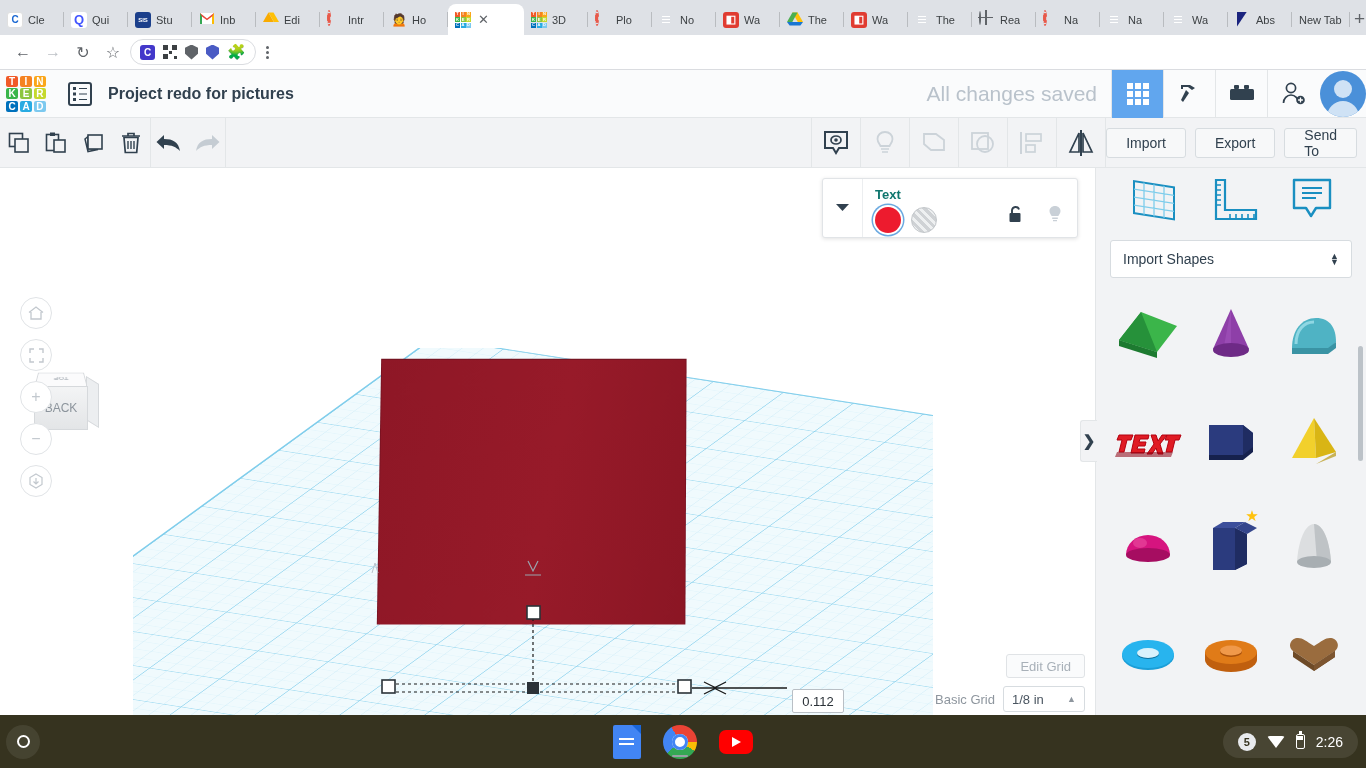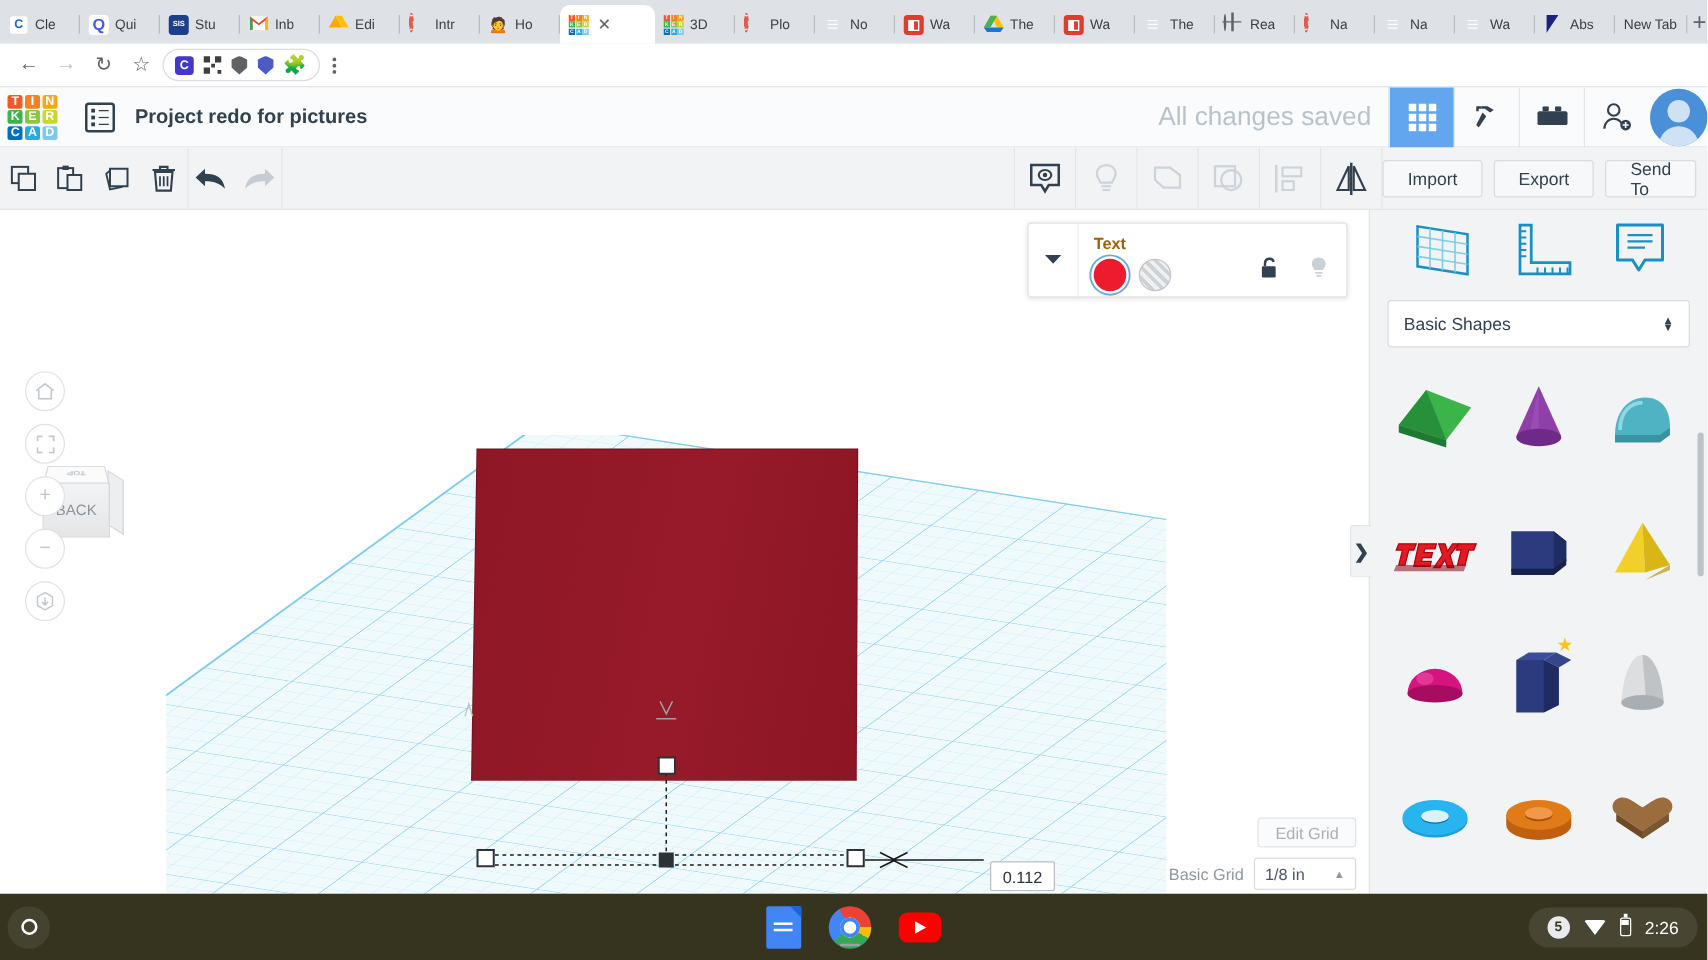"Text" .pp-title { color: #a16207 -> #0f766e }
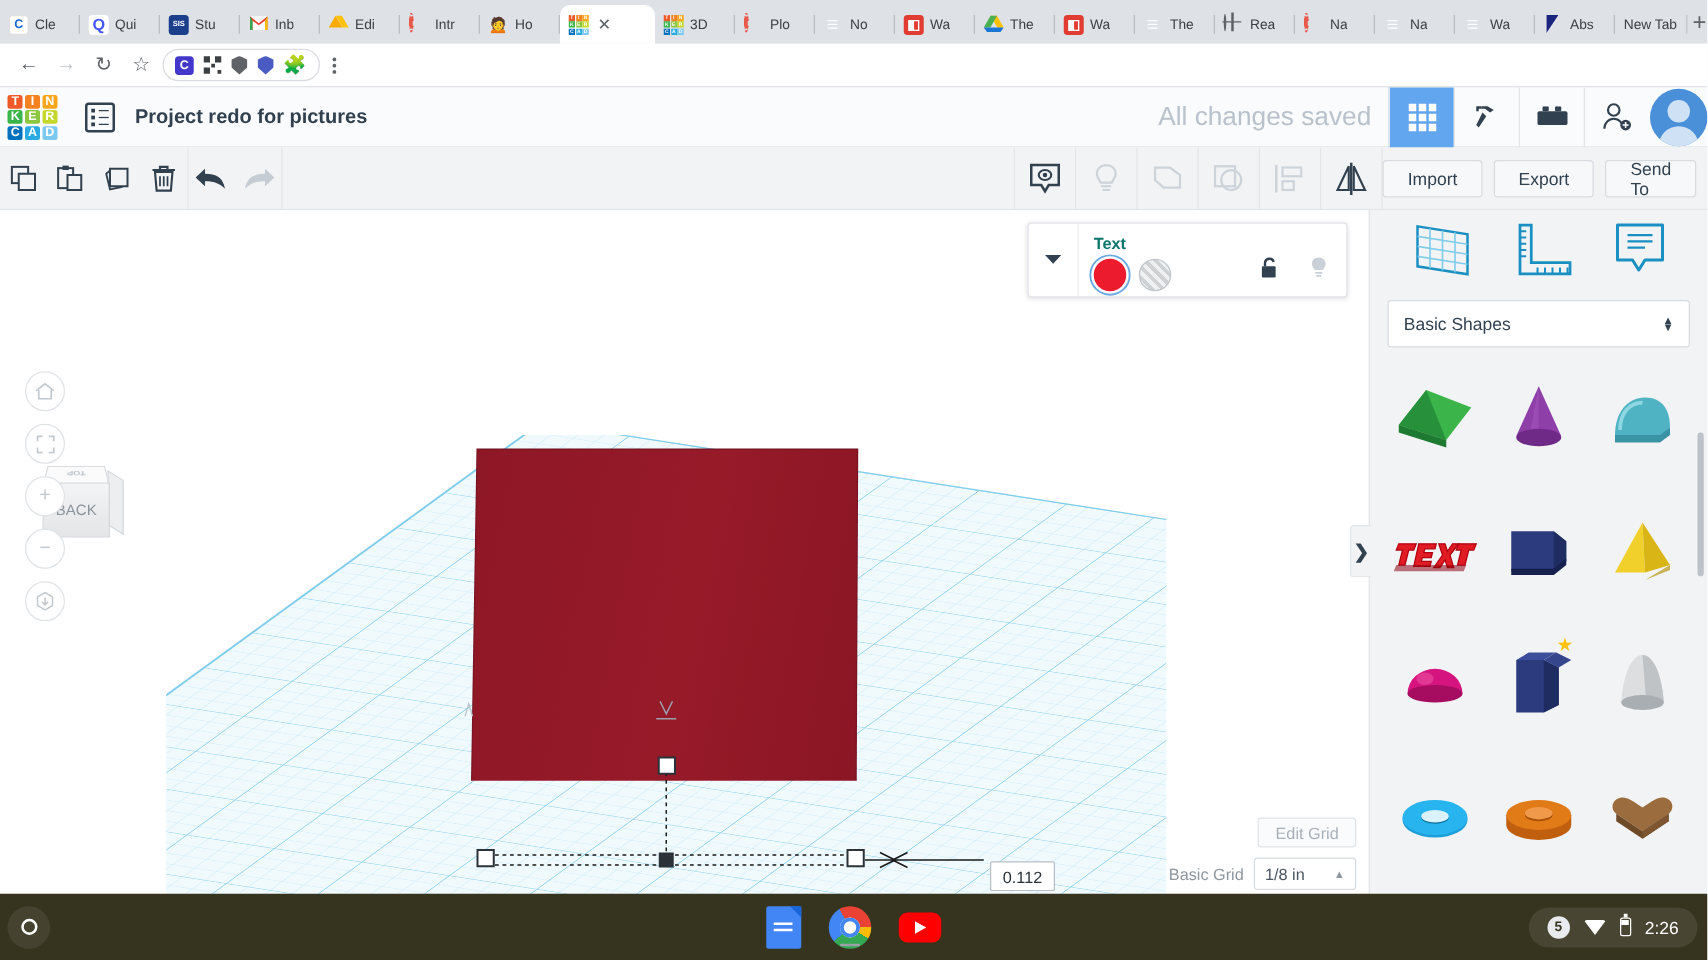"Basic Shapes" span { text: Basic -> Import }
